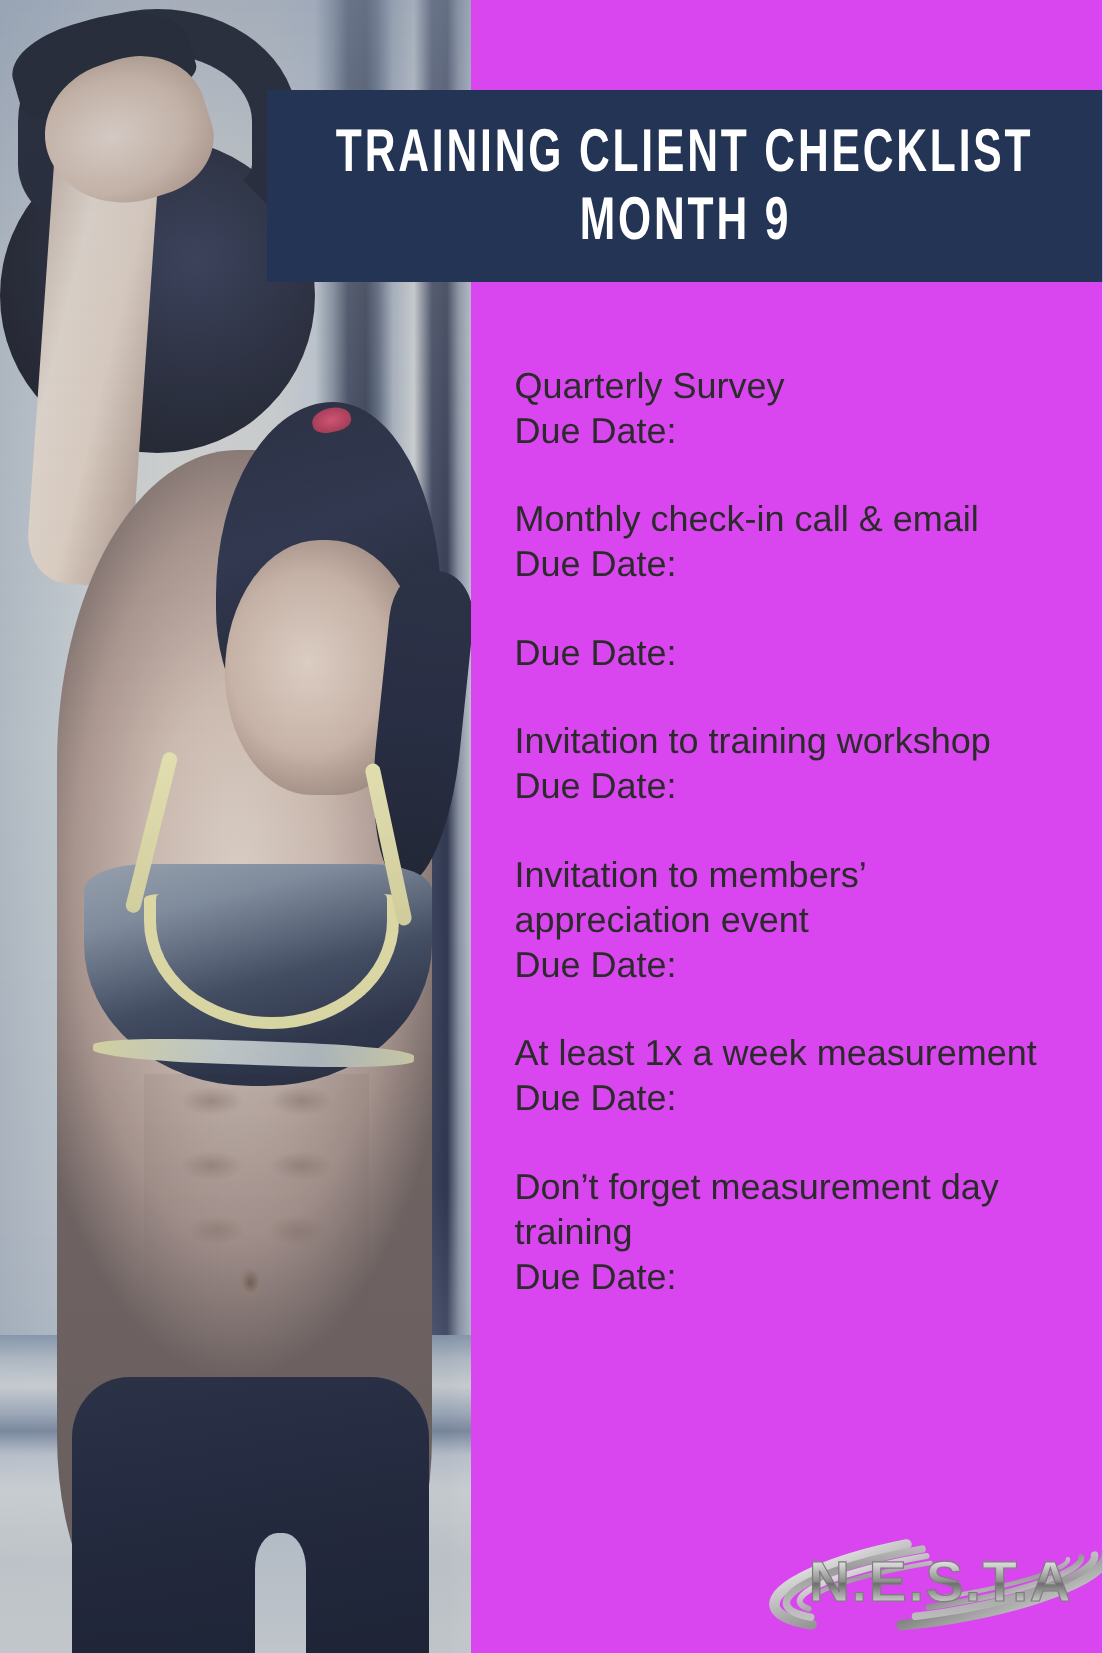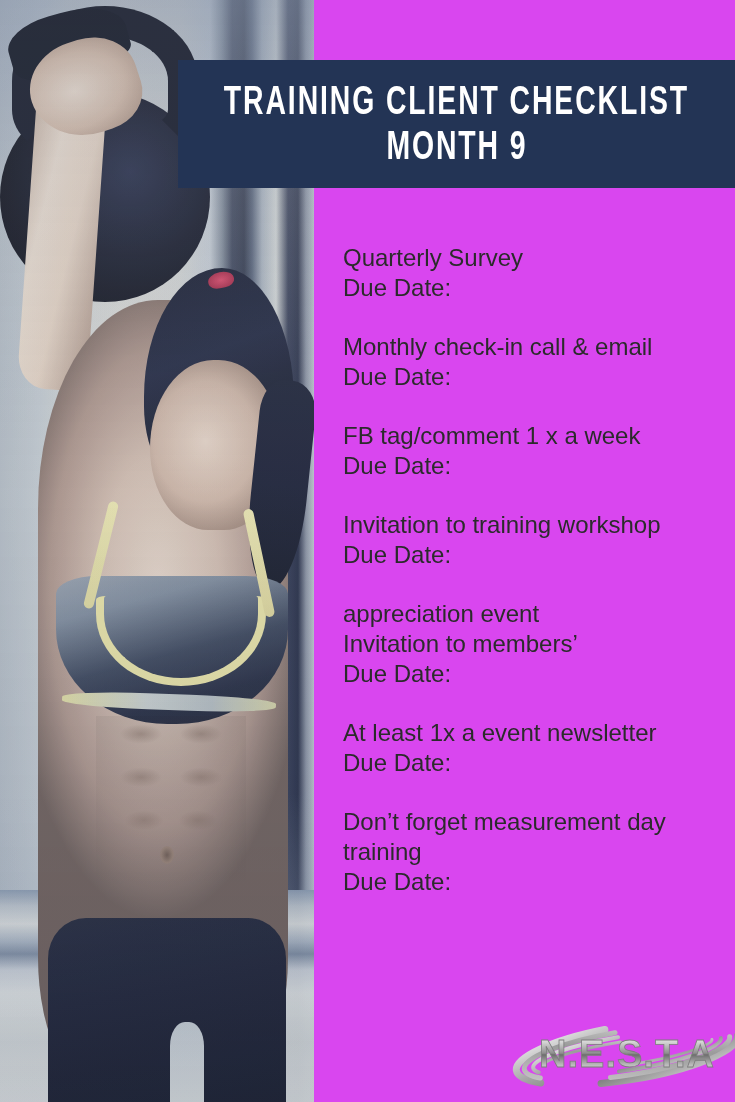"FB tag/comment 1 x a" div.item-line { html: <div>FB tag/comment 1 x a week</div> -> none }
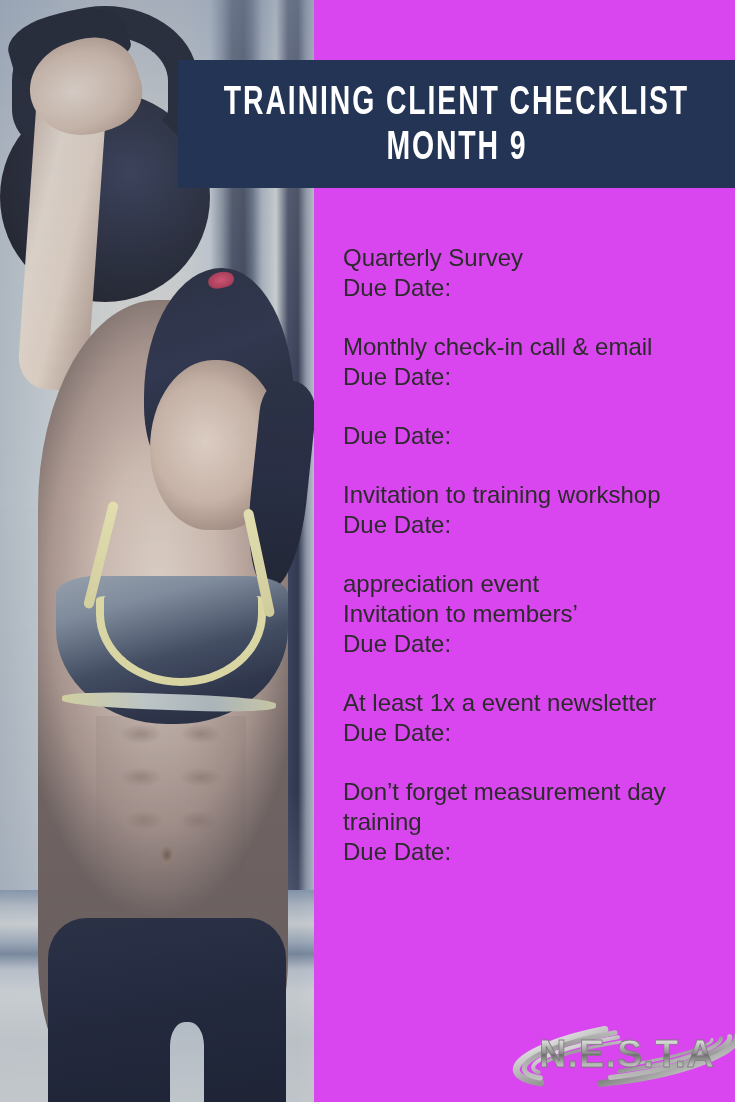"appreciation event" div.item-line { order: before "Invitation to members’" -> after "Invitation to members’" }
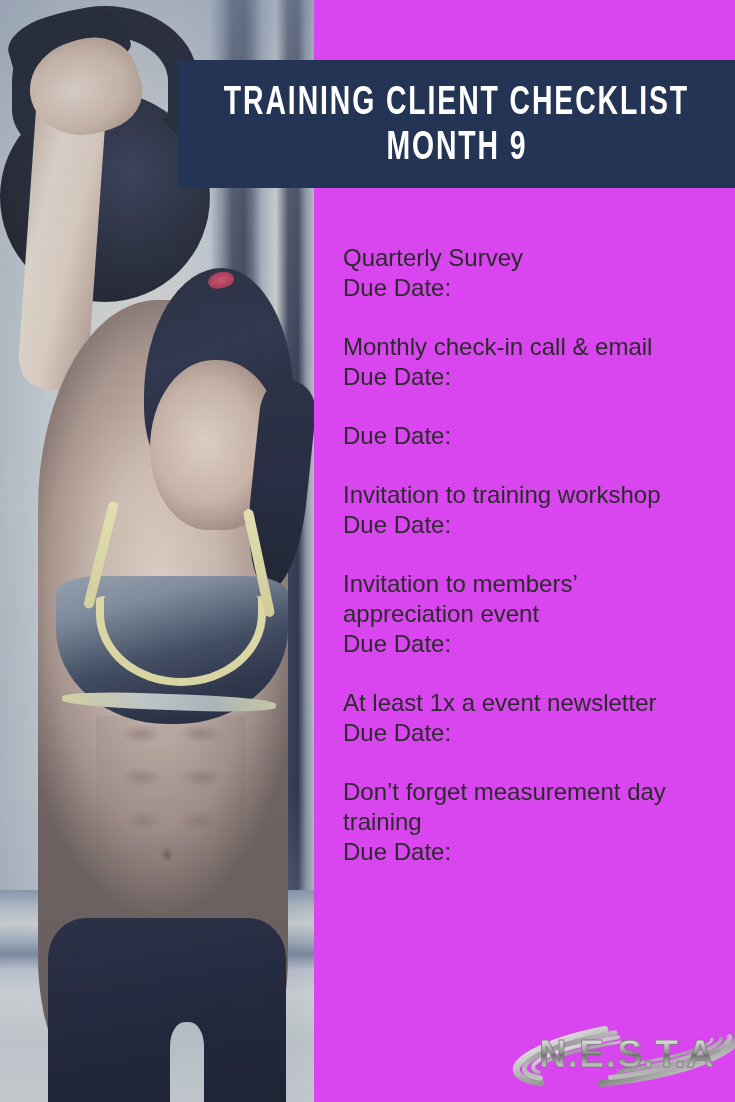"At least 1x a event" div.item-line { text: event newsletter -> week measurement }
